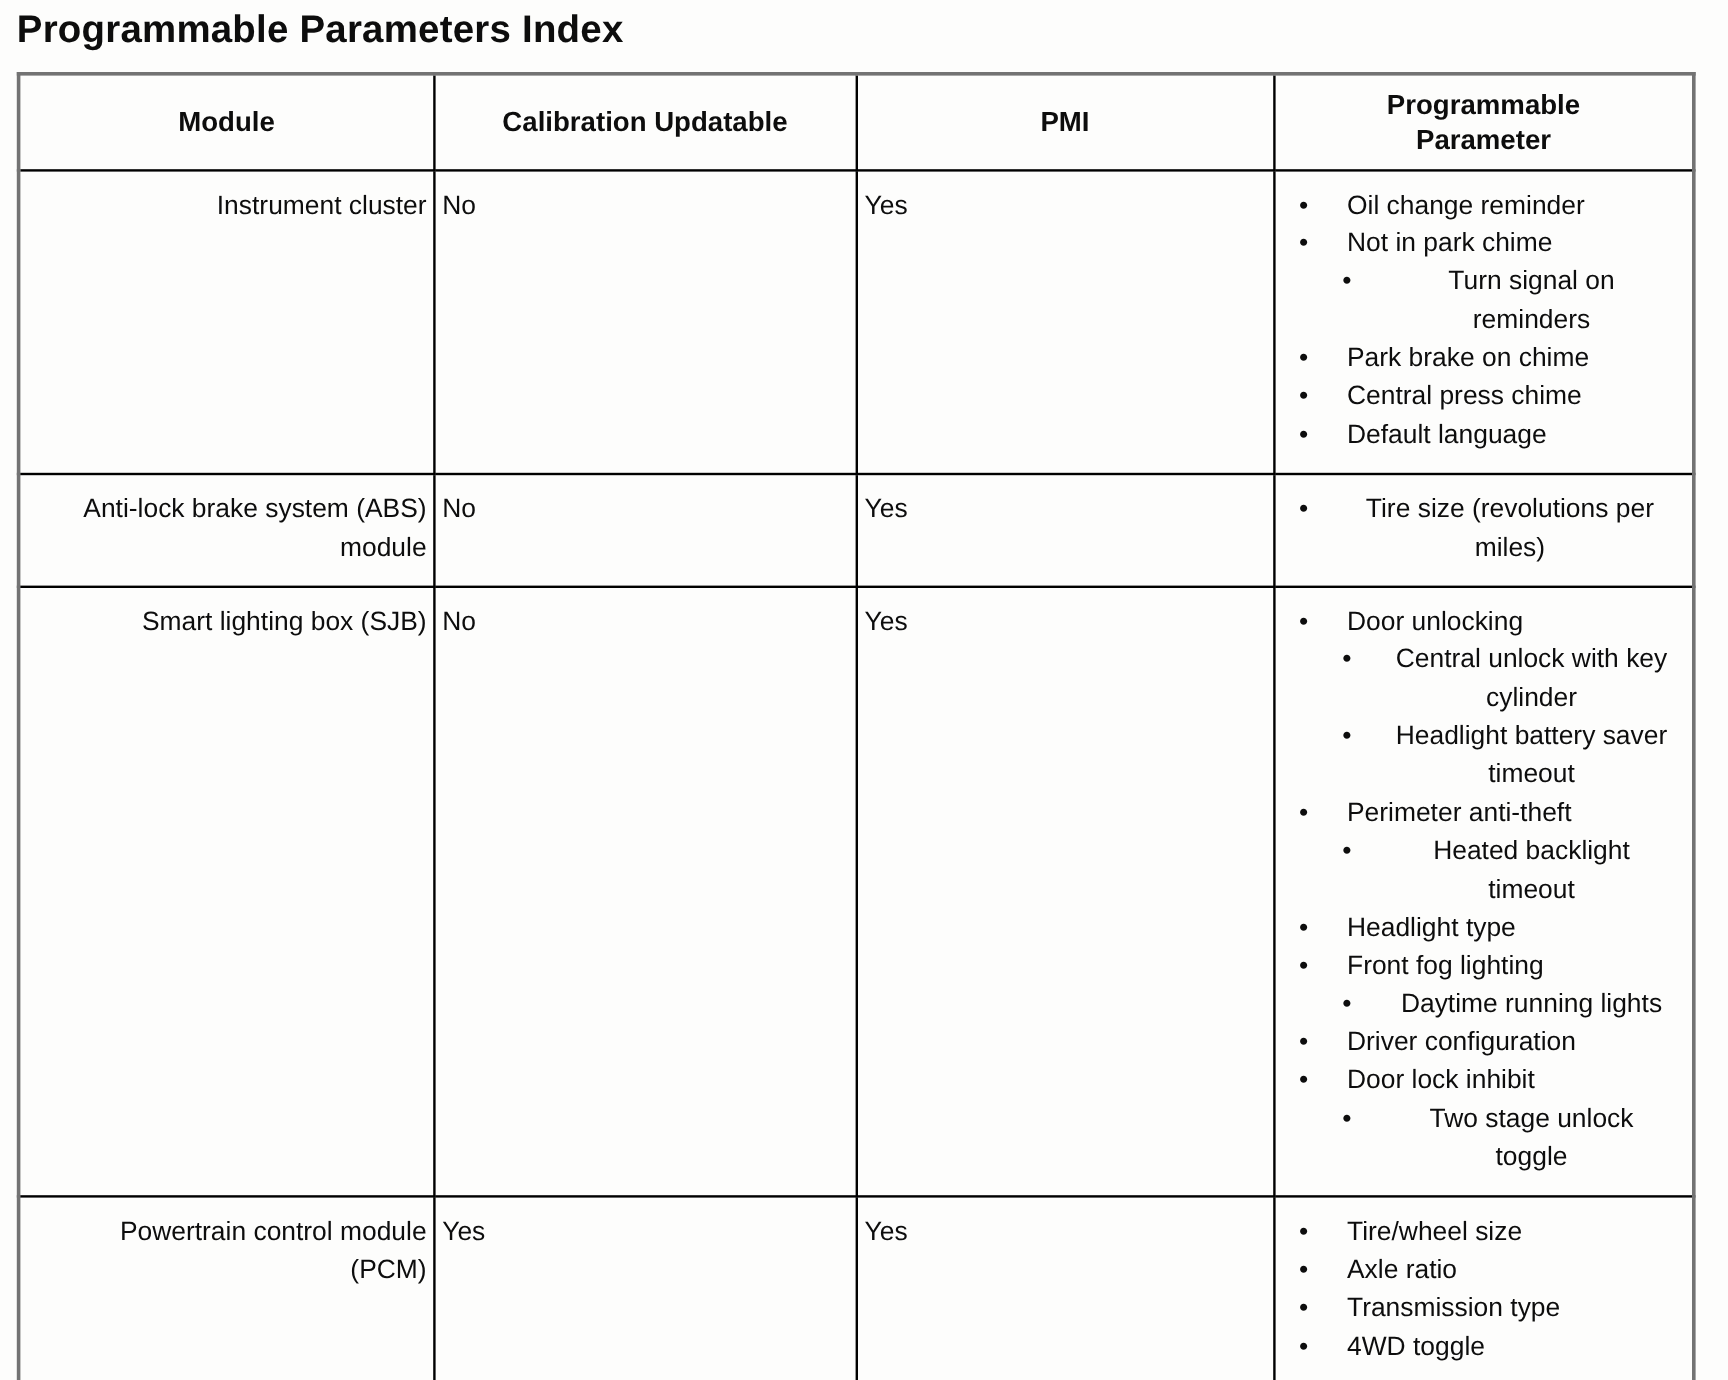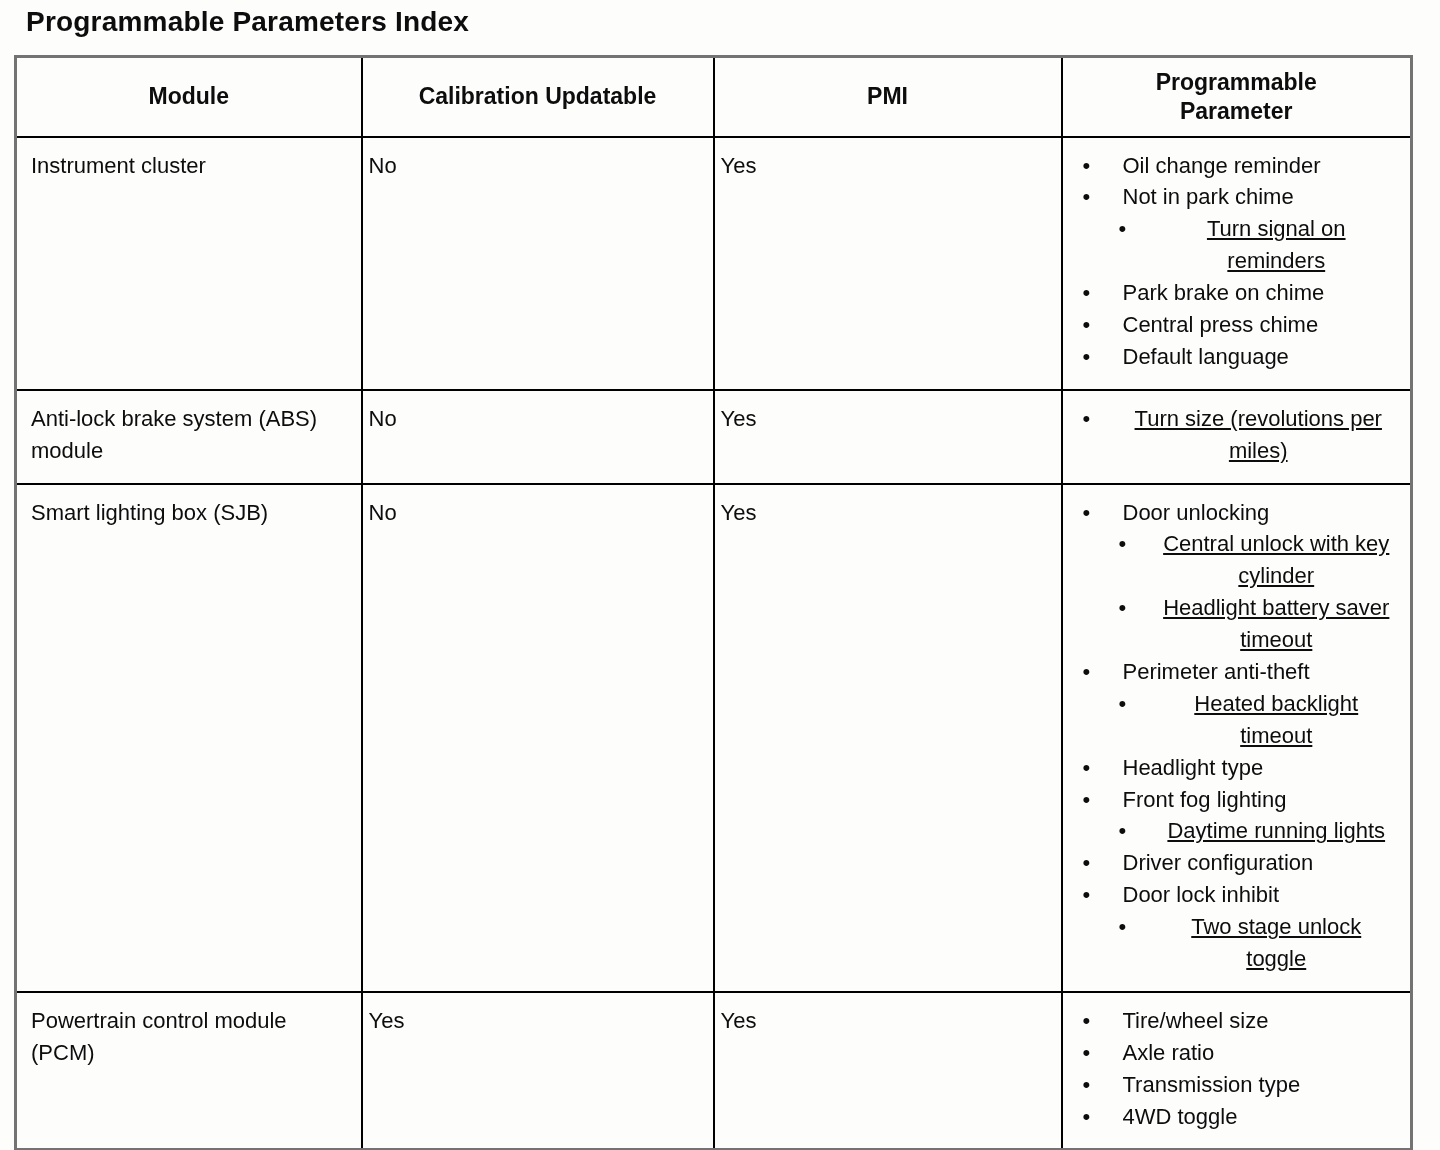"Programmable Parameters Index" .title { font-size: 28px -> 32px; margin: 0 0 17px 12px -> 0 0 17px 0 }
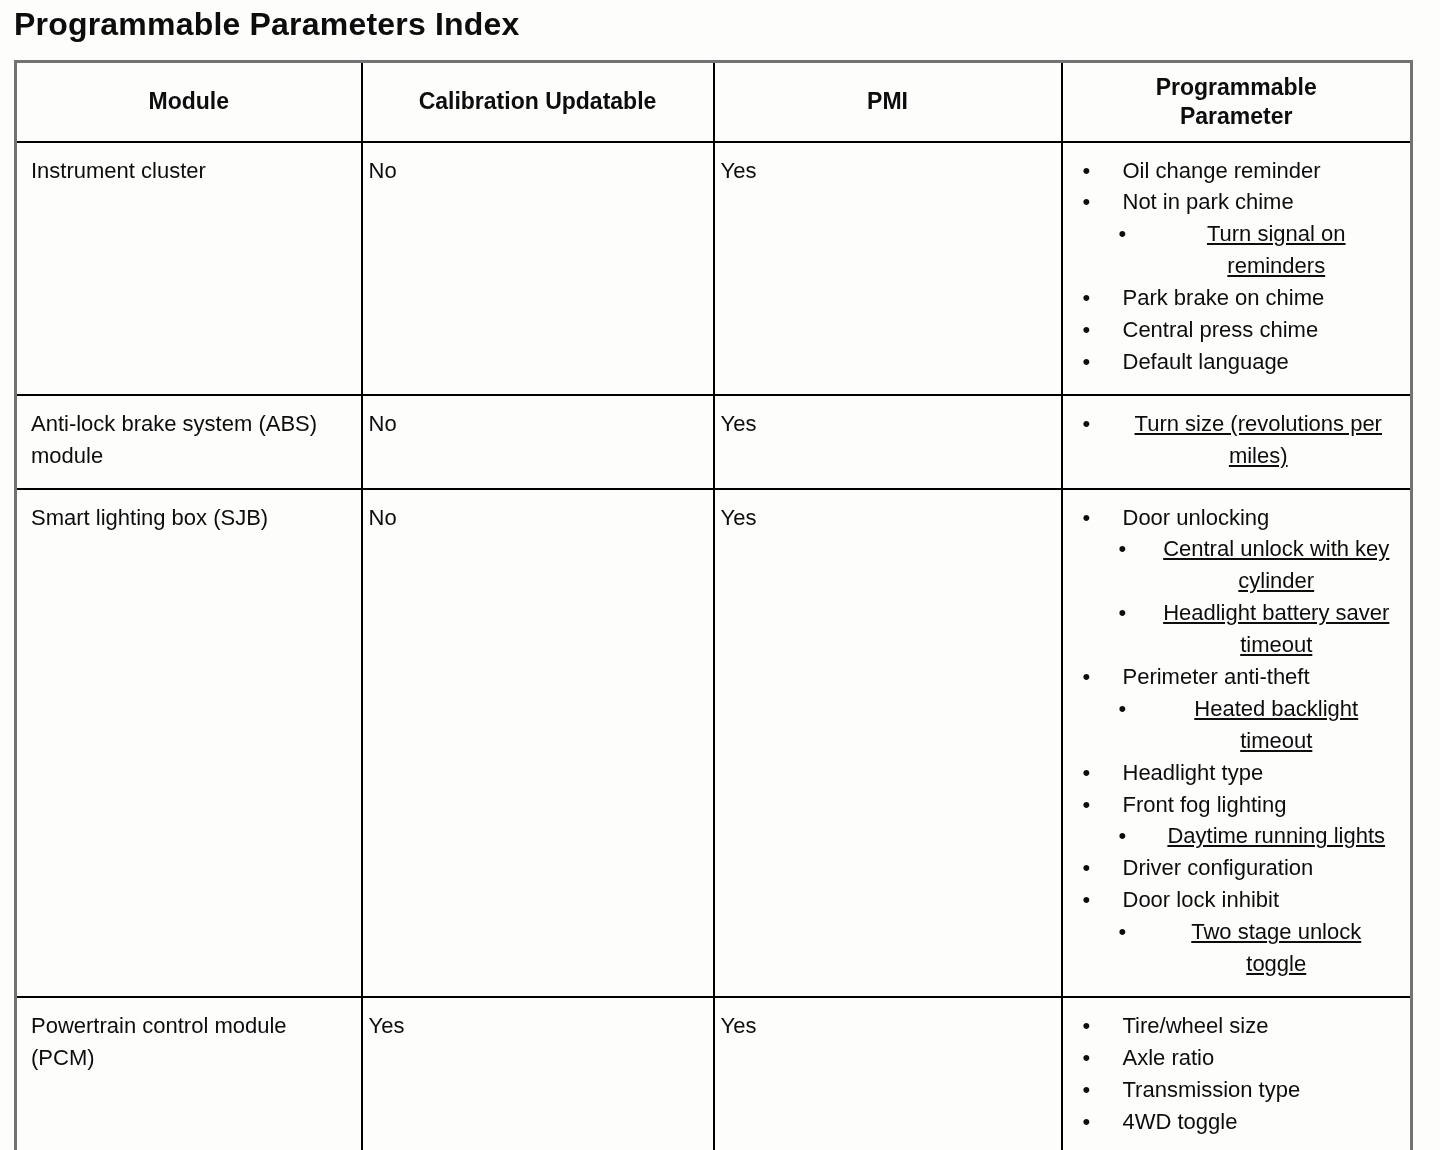"Instrument cluster" td.module-cell { padding-right: 19px -> 5px; text-align: left -> right }
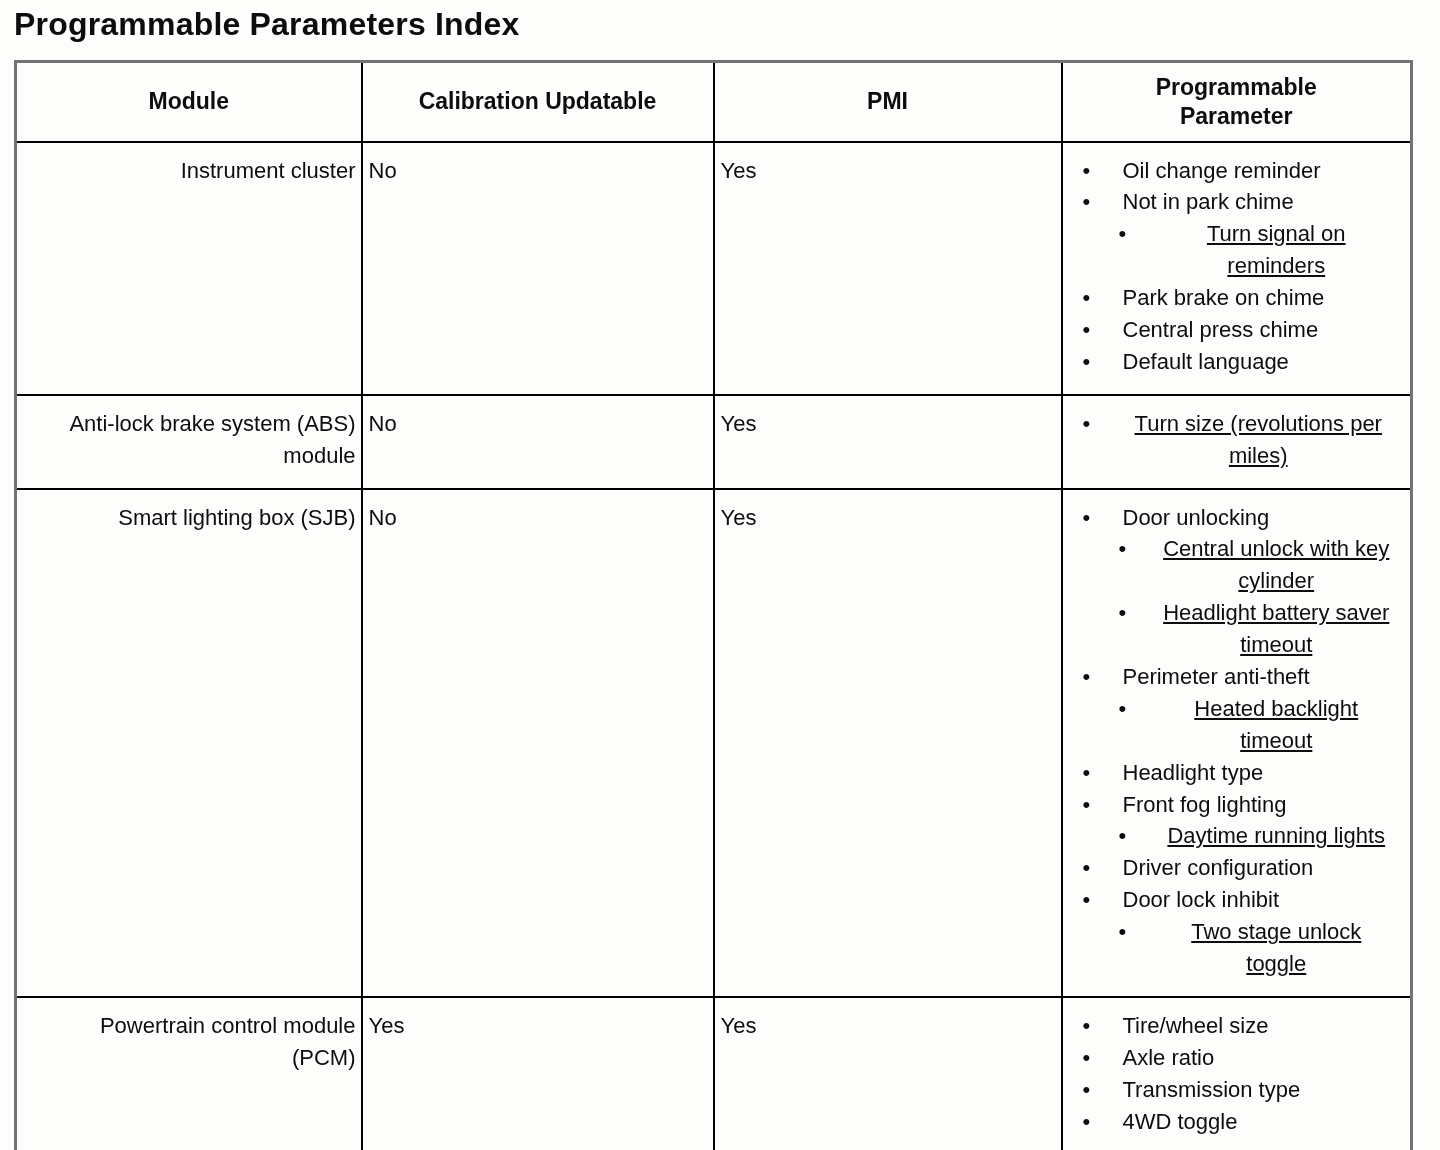"Turn signal on reminders" .param.indent .ptext, .param.center .ptext { text-decoration: underline -> none }
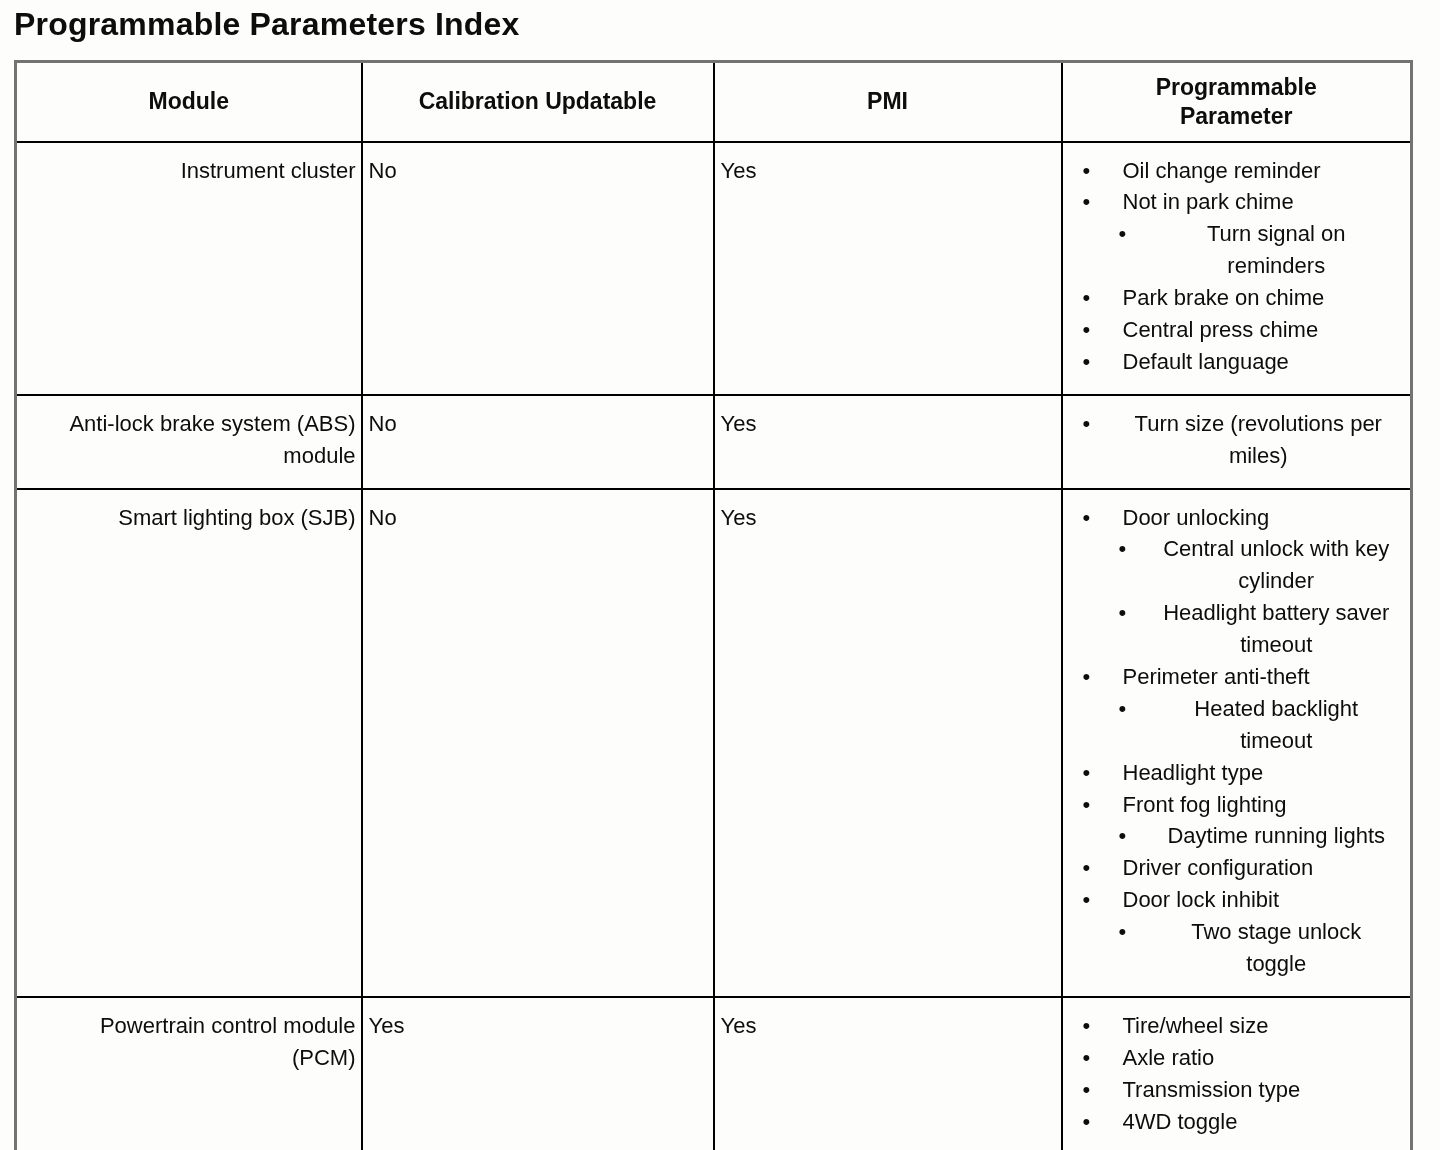"Turn size (revolutions per miles)" span.ptext { text: Turn -> Tire }
